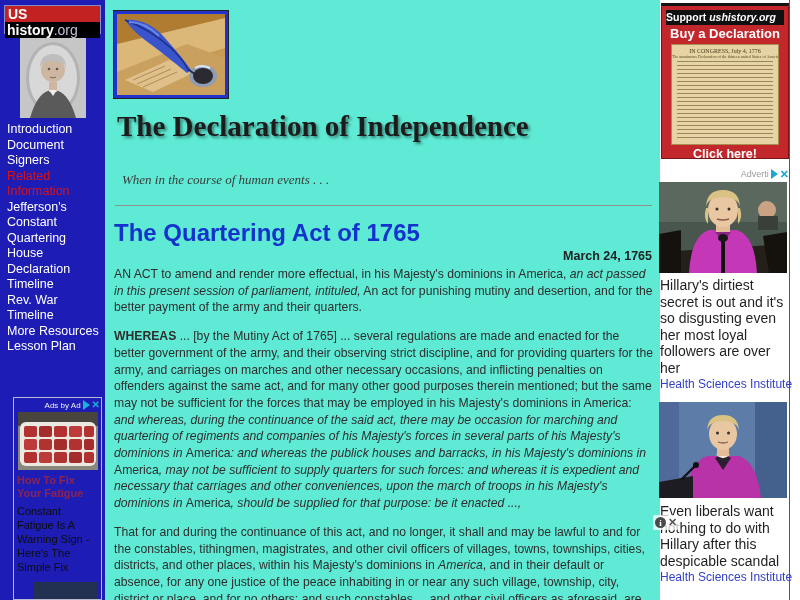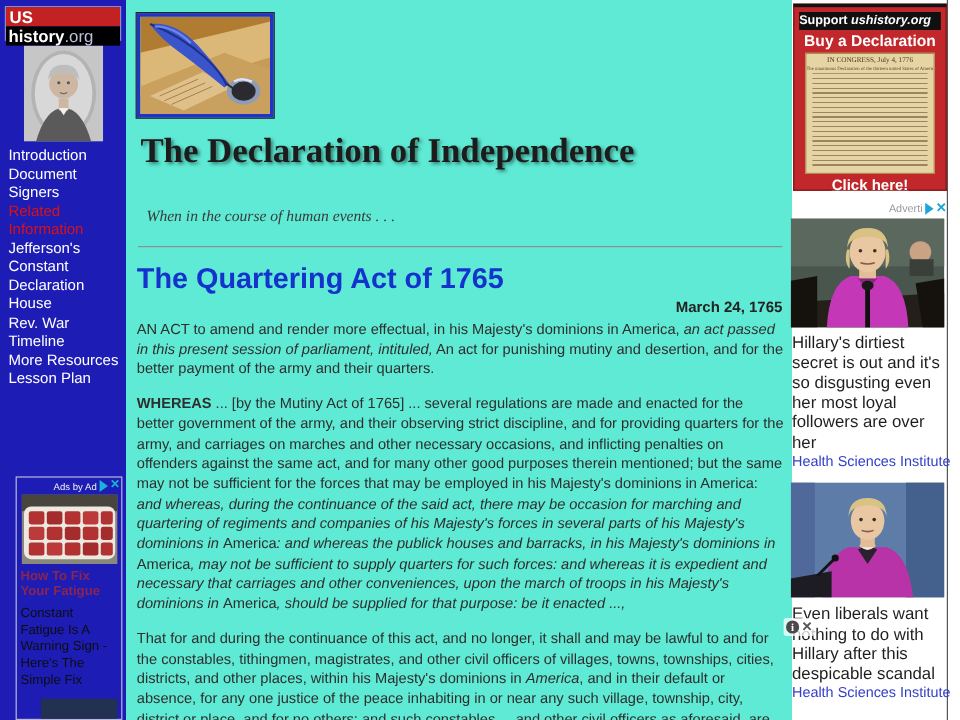"Declaration House" a { text: Declaration -> Quartering }
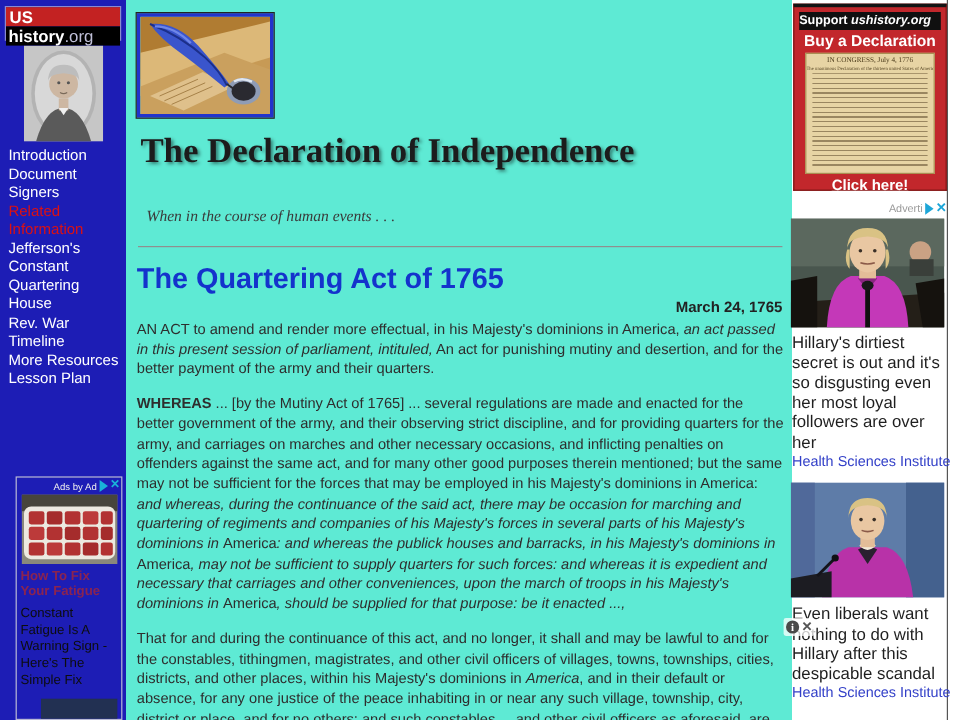"Declaration Timeline" a { html: none -> <a>Declaration Timeline</a> }
